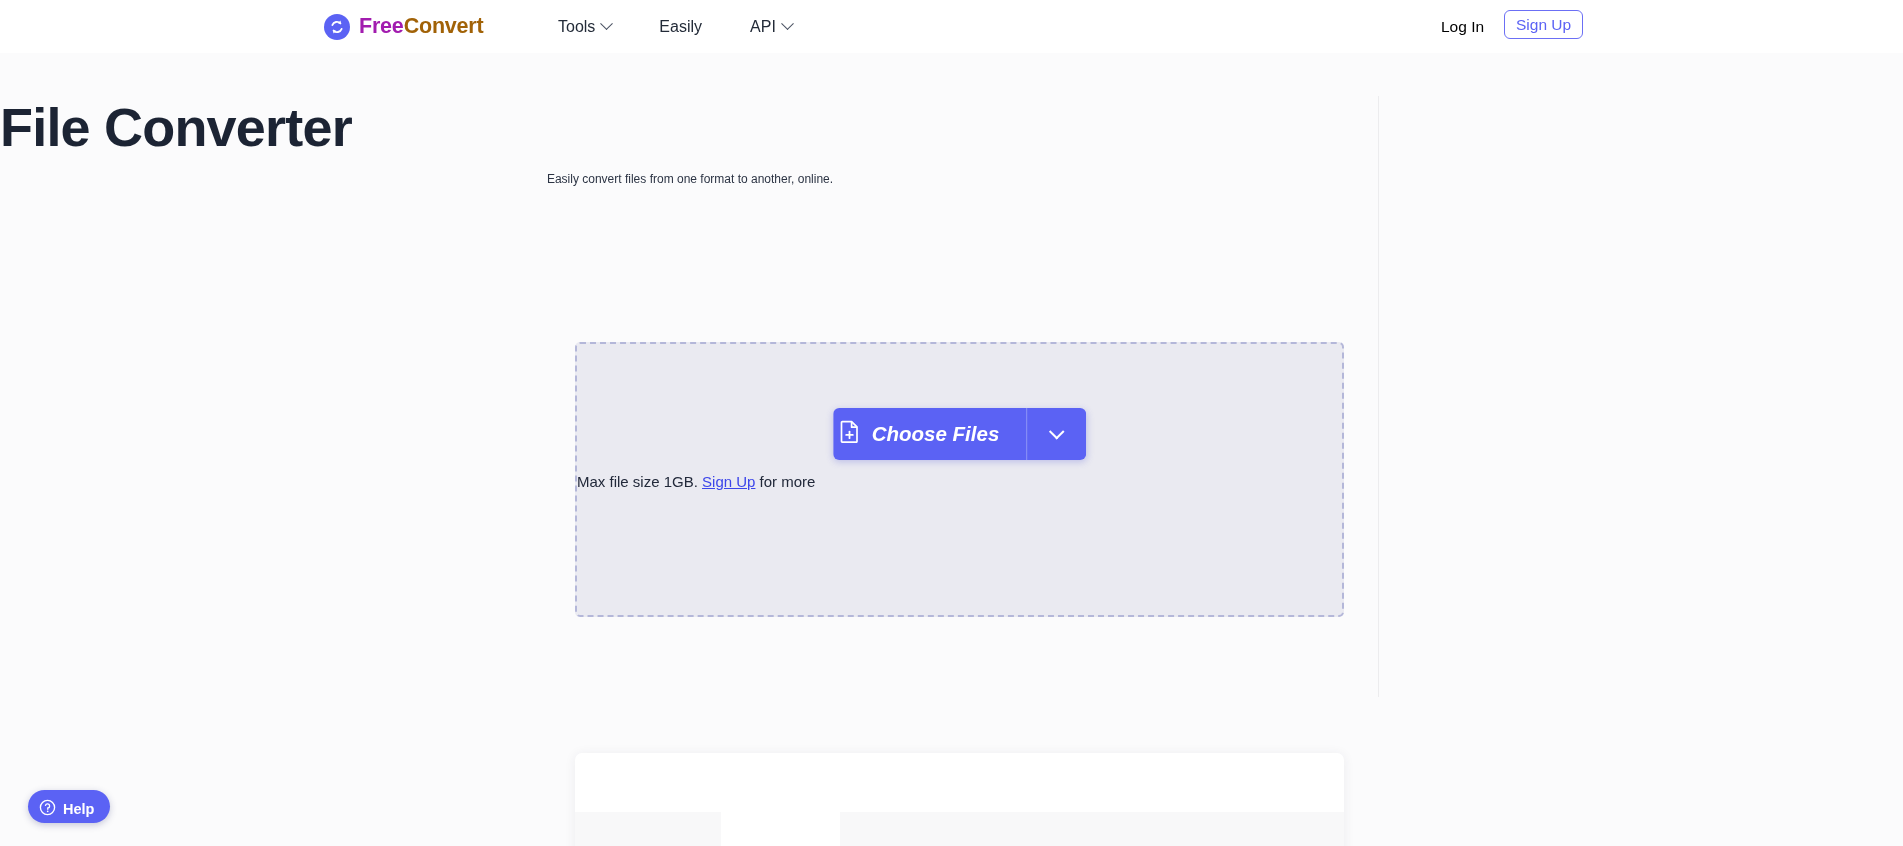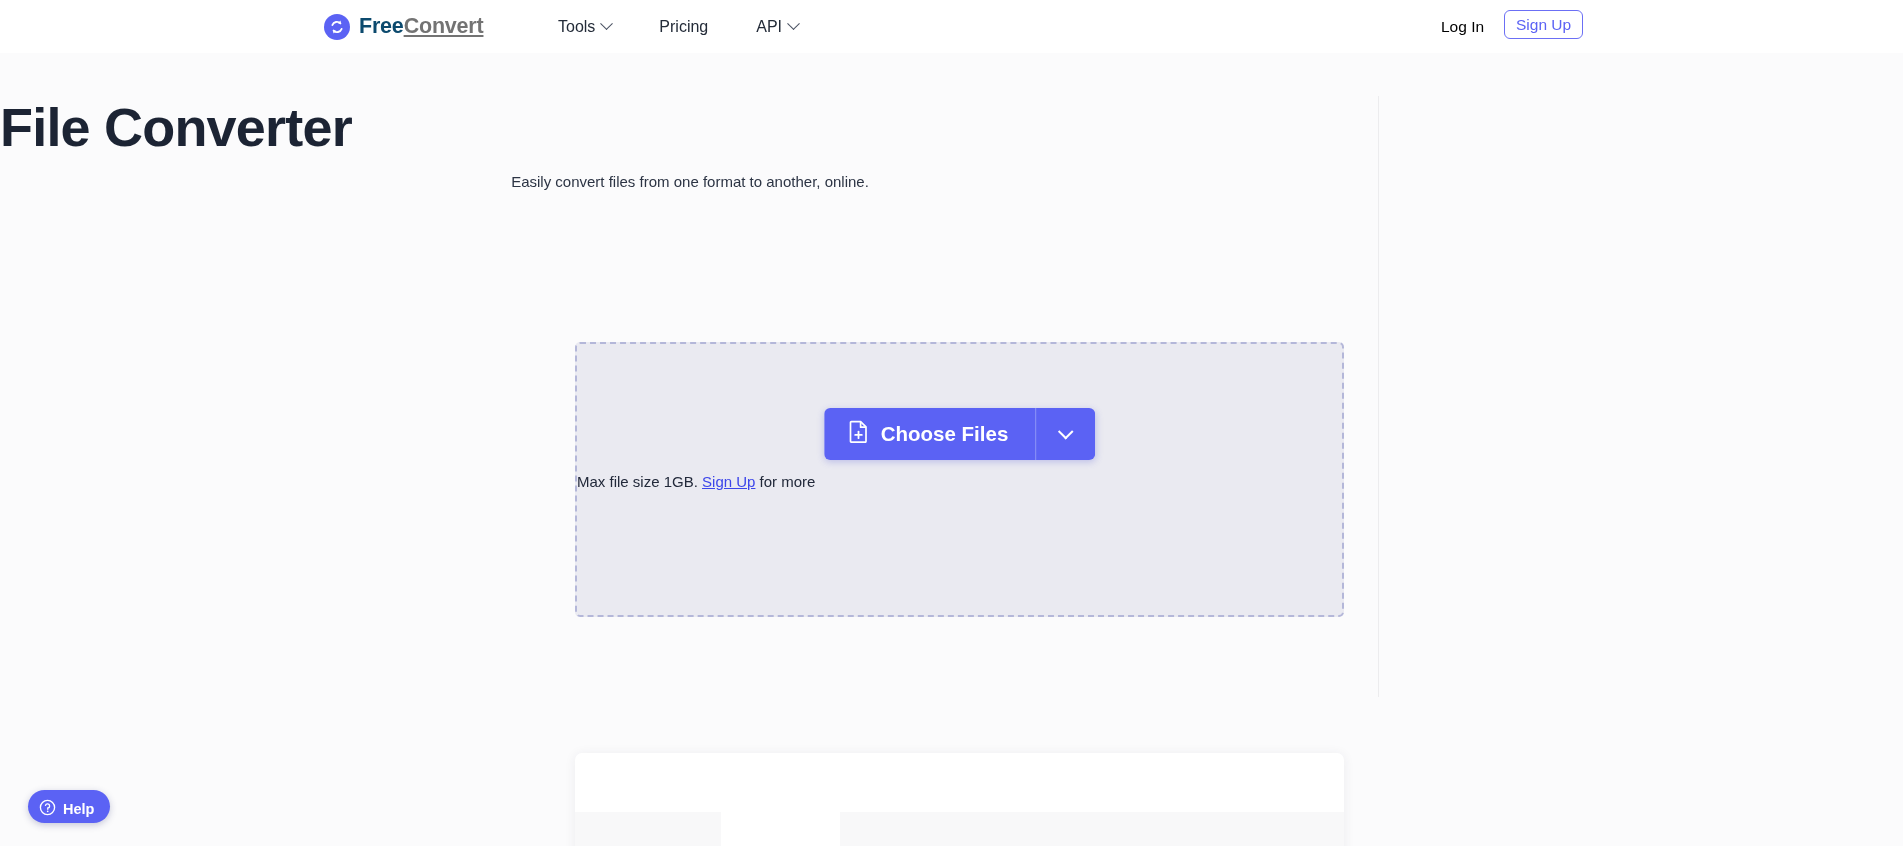"Free" .brand-text .b-free { color: #0c4a6e -> #a21caf }
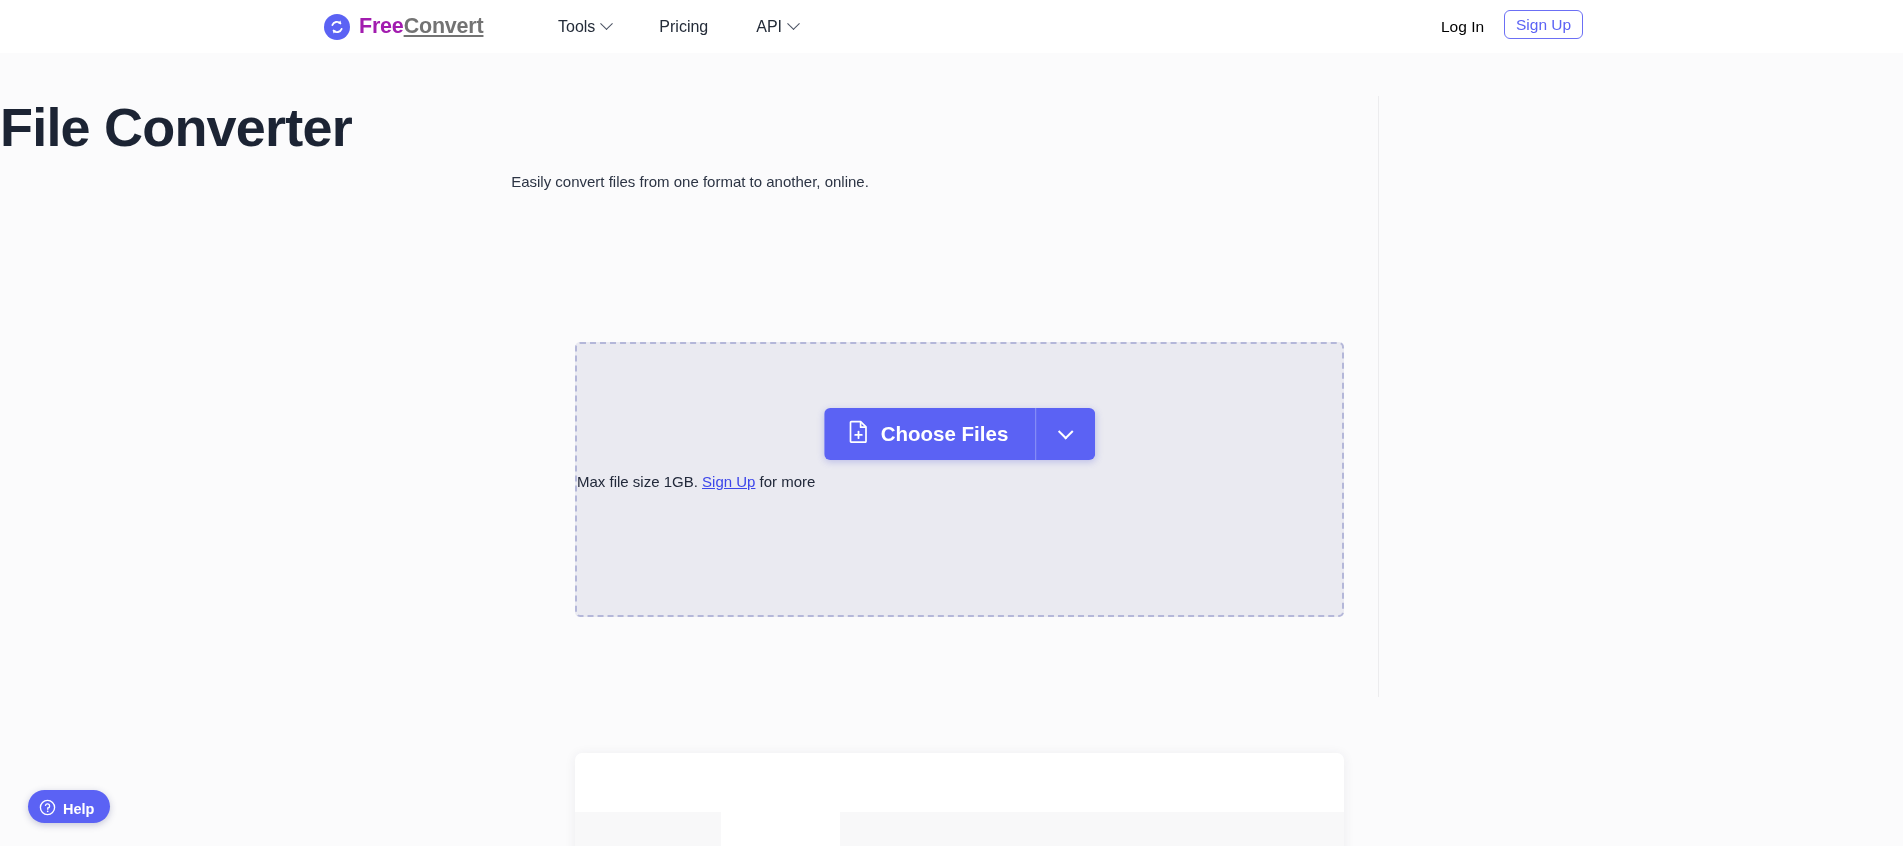"Convert" .brand-text .b-convert { color: #737373 -> #a16207; text-decoration: underline -> none }
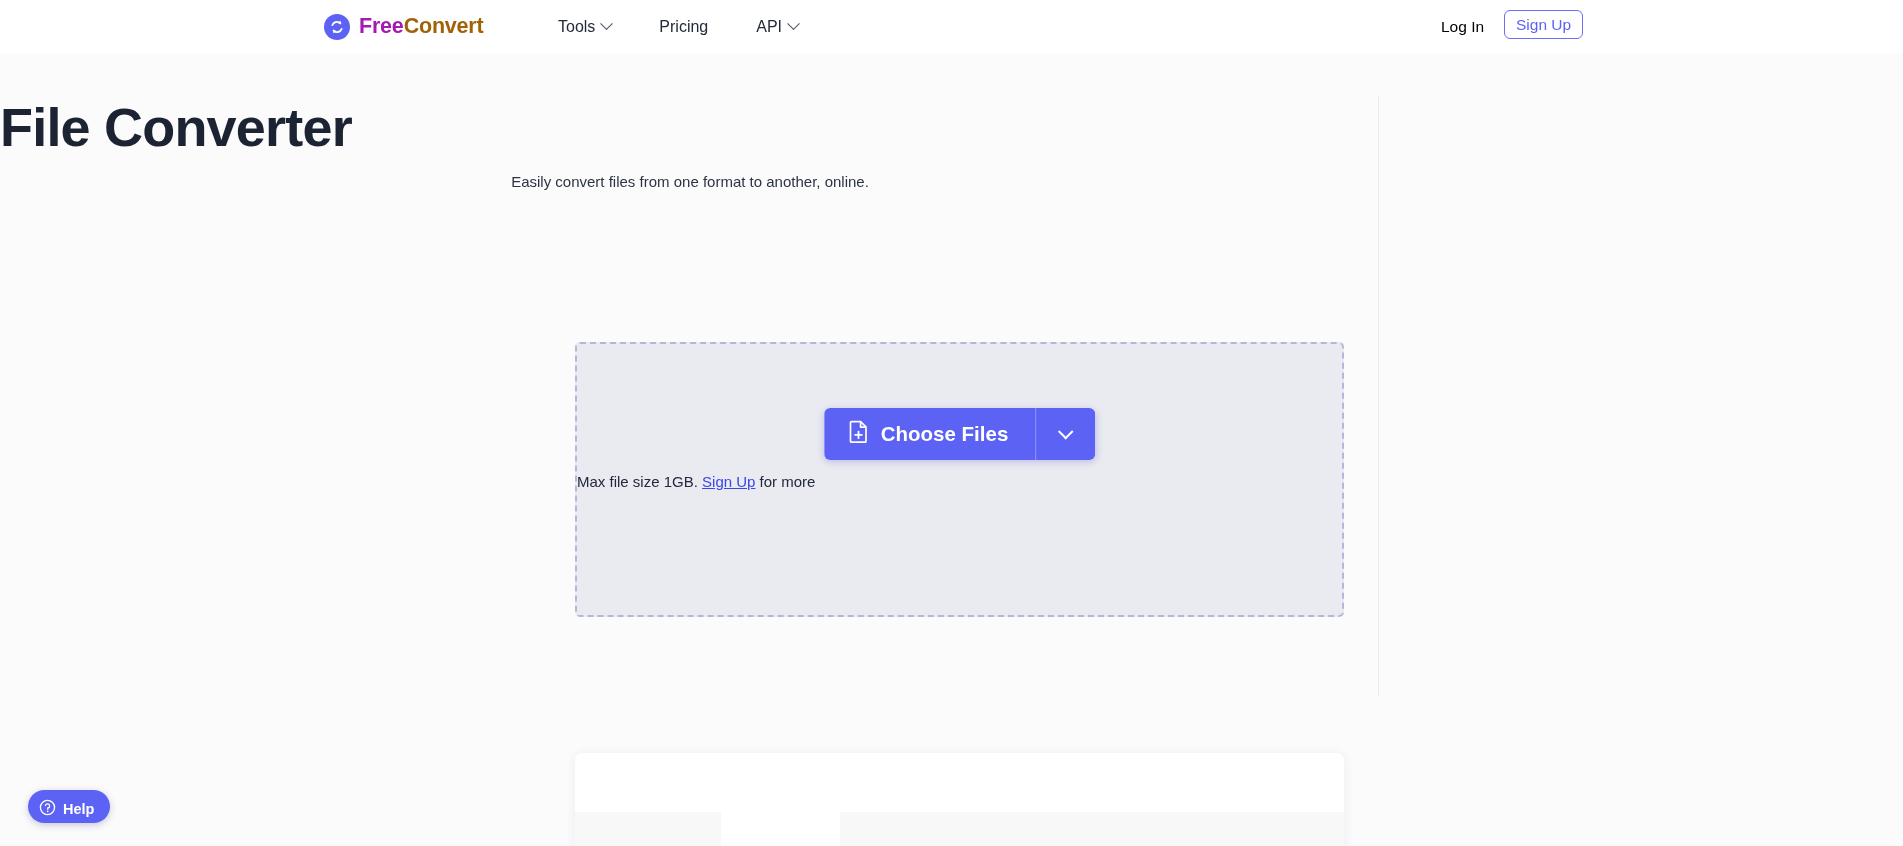"Pricing" span { text: Pricing -> Easily }
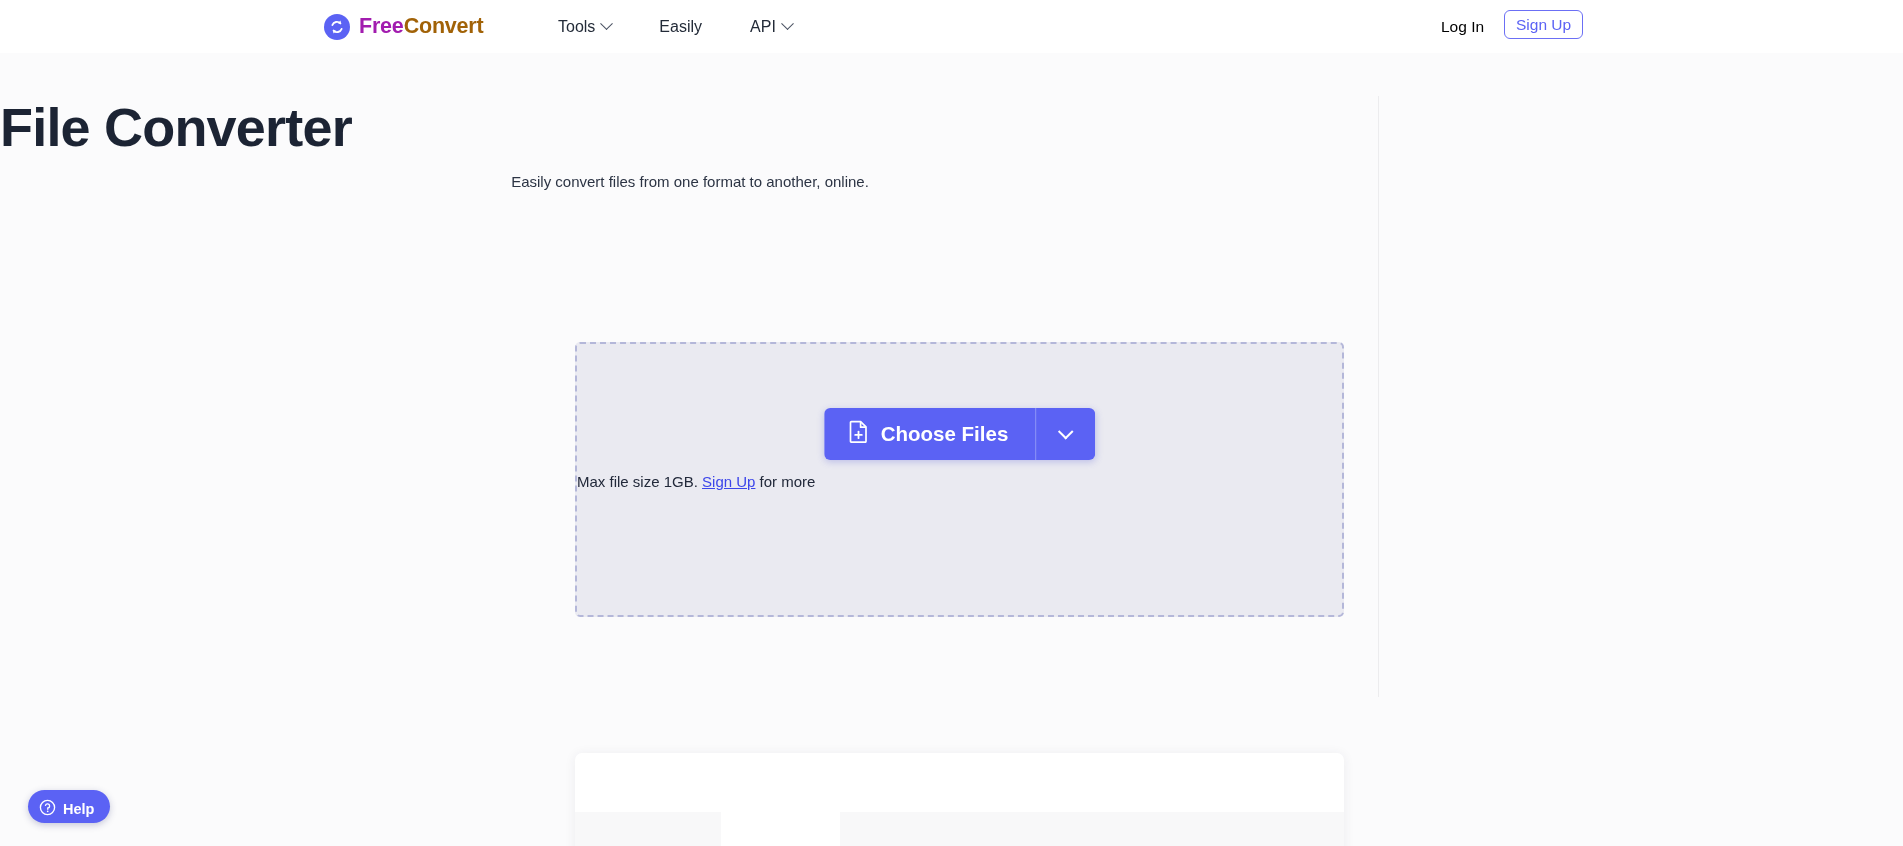"Easily convert files from one" .hero-sub { font-size: 15px -> 12px }
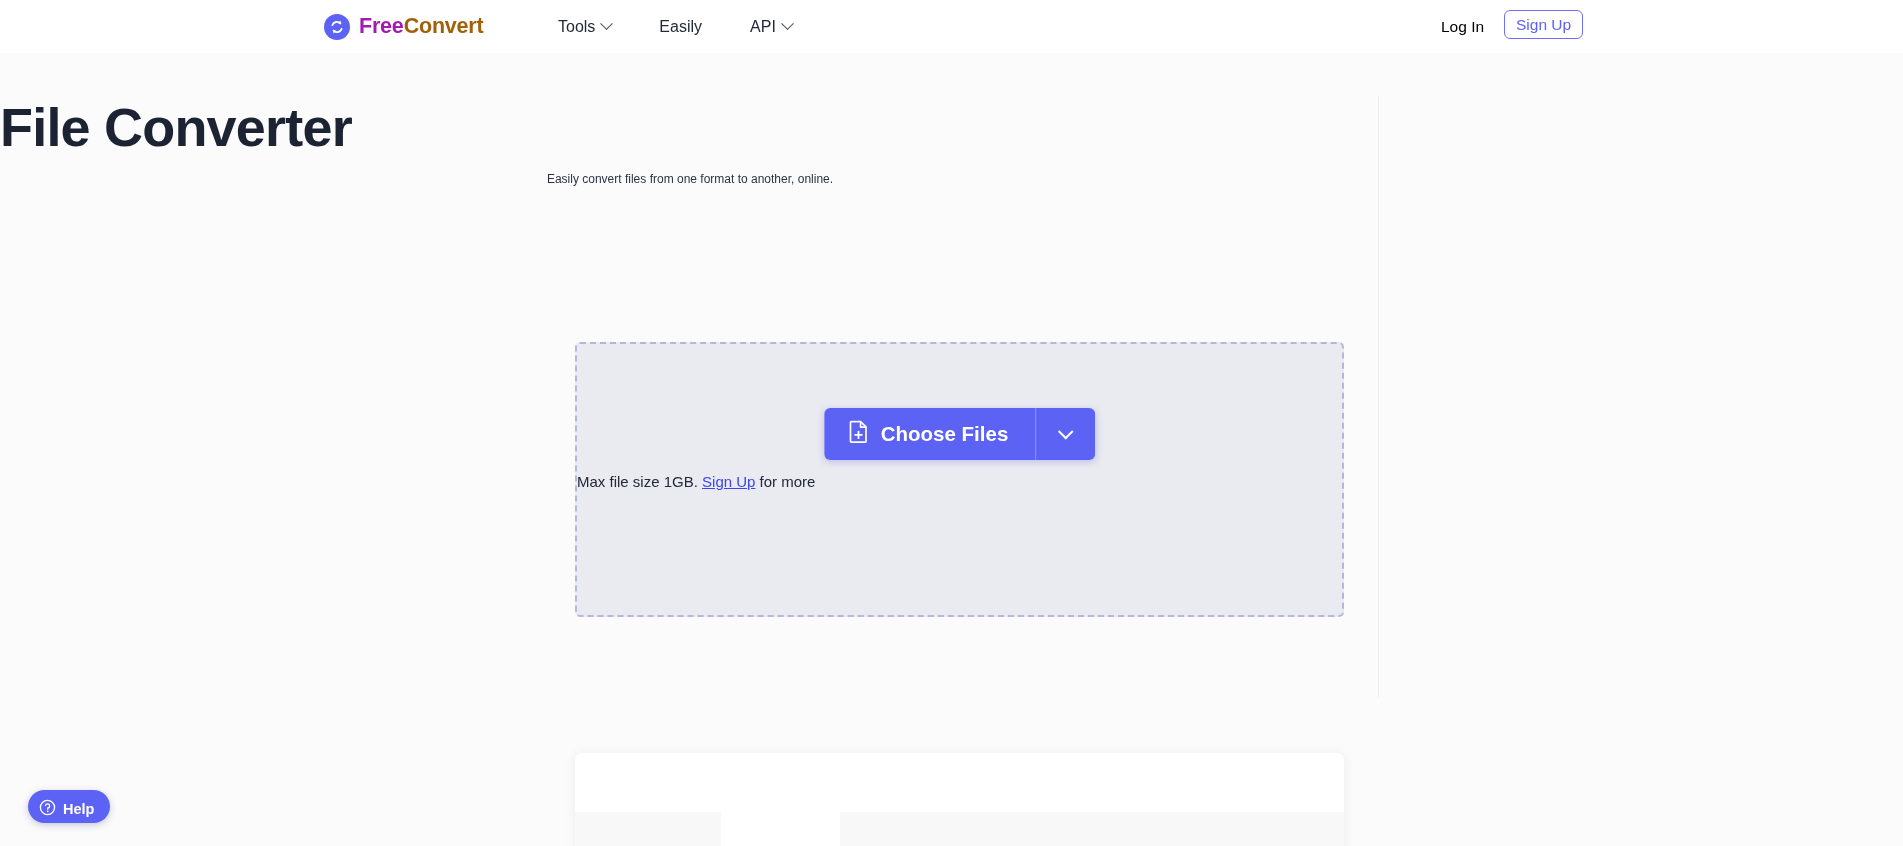"Choose Files" .choose-btn { font-style: none -> italic; padding: 0 27px 0 24px -> 0 27px 0 6px }
